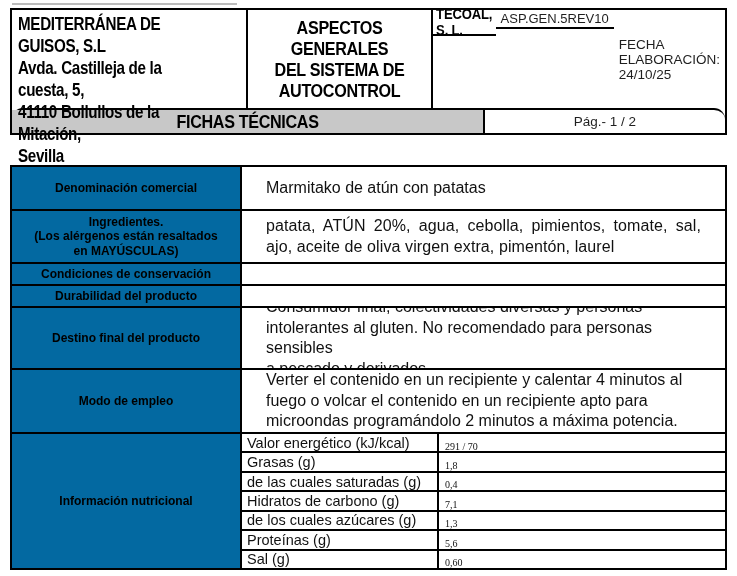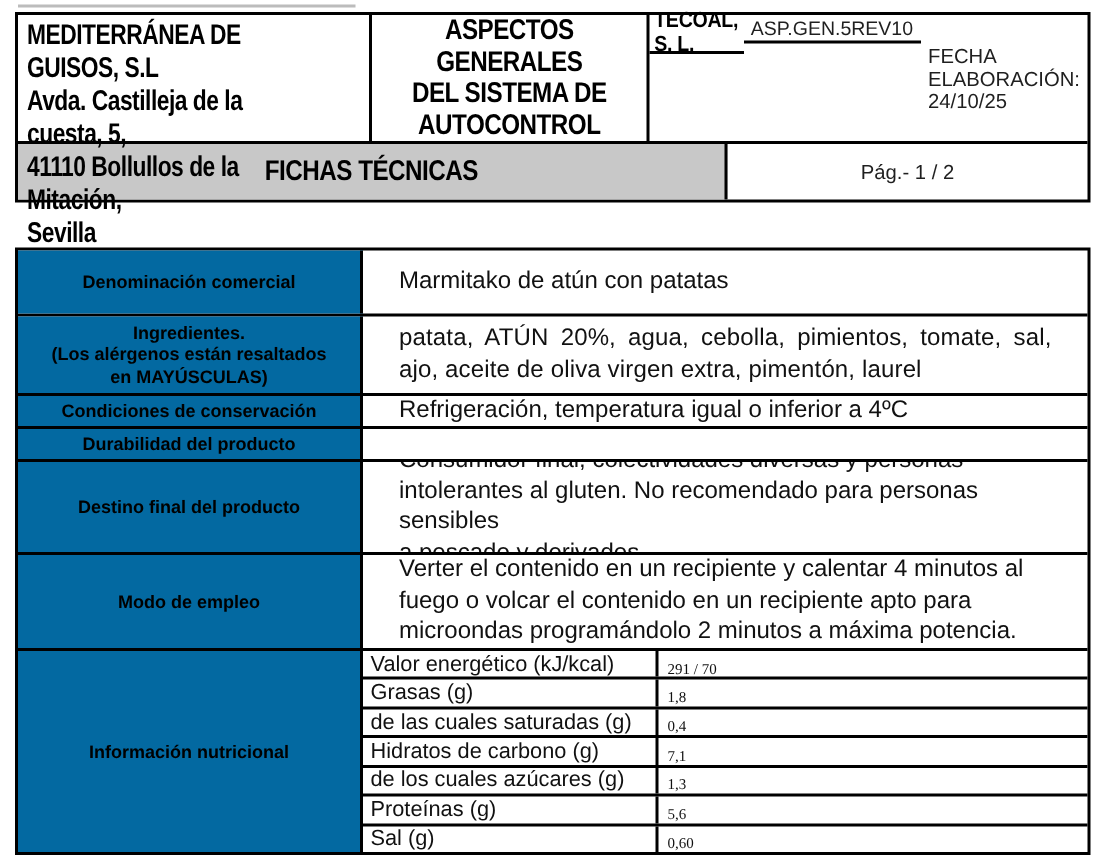"FICHAS TÉCNICAS" .header-bottom { border-radius: none -> 11px; height: 39px -> 25px }
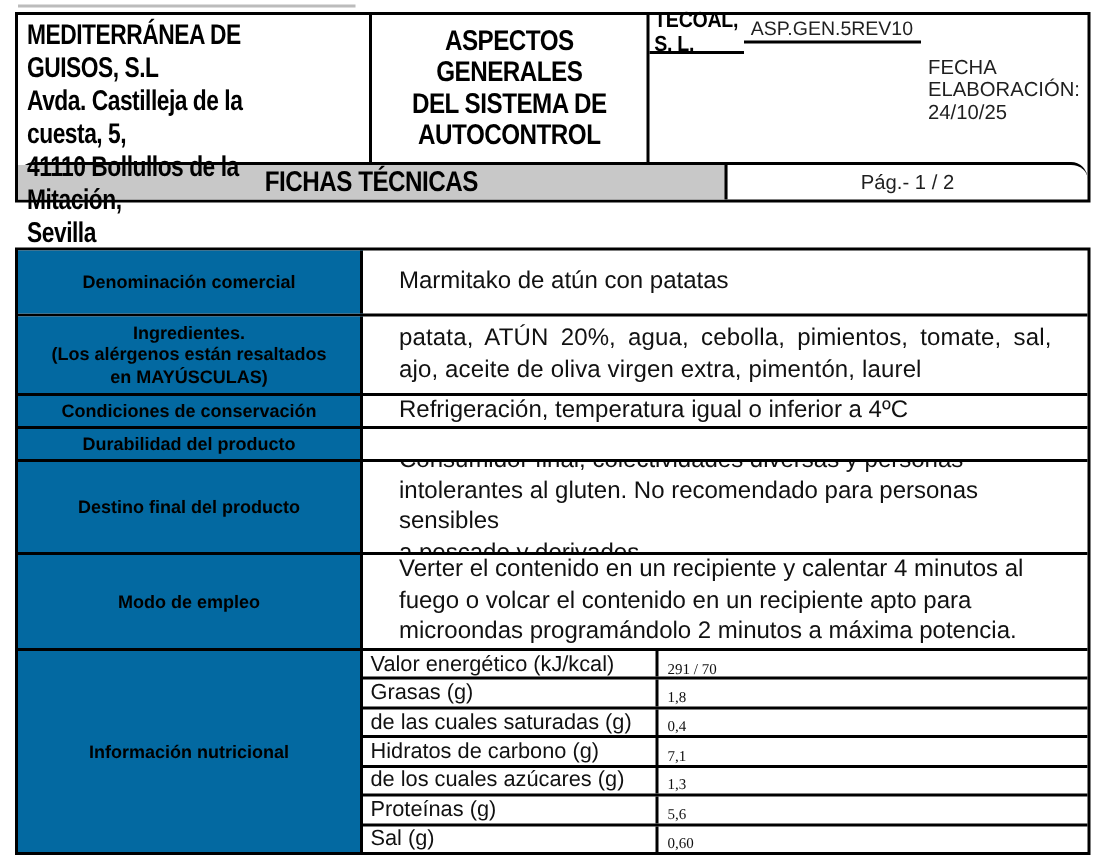"Refrigeración, temperatura igual o" div.fvalue { html: <div> <span>Refrigeración, temperatura igual o inferior a 4ºC</span> </div> -> none }
